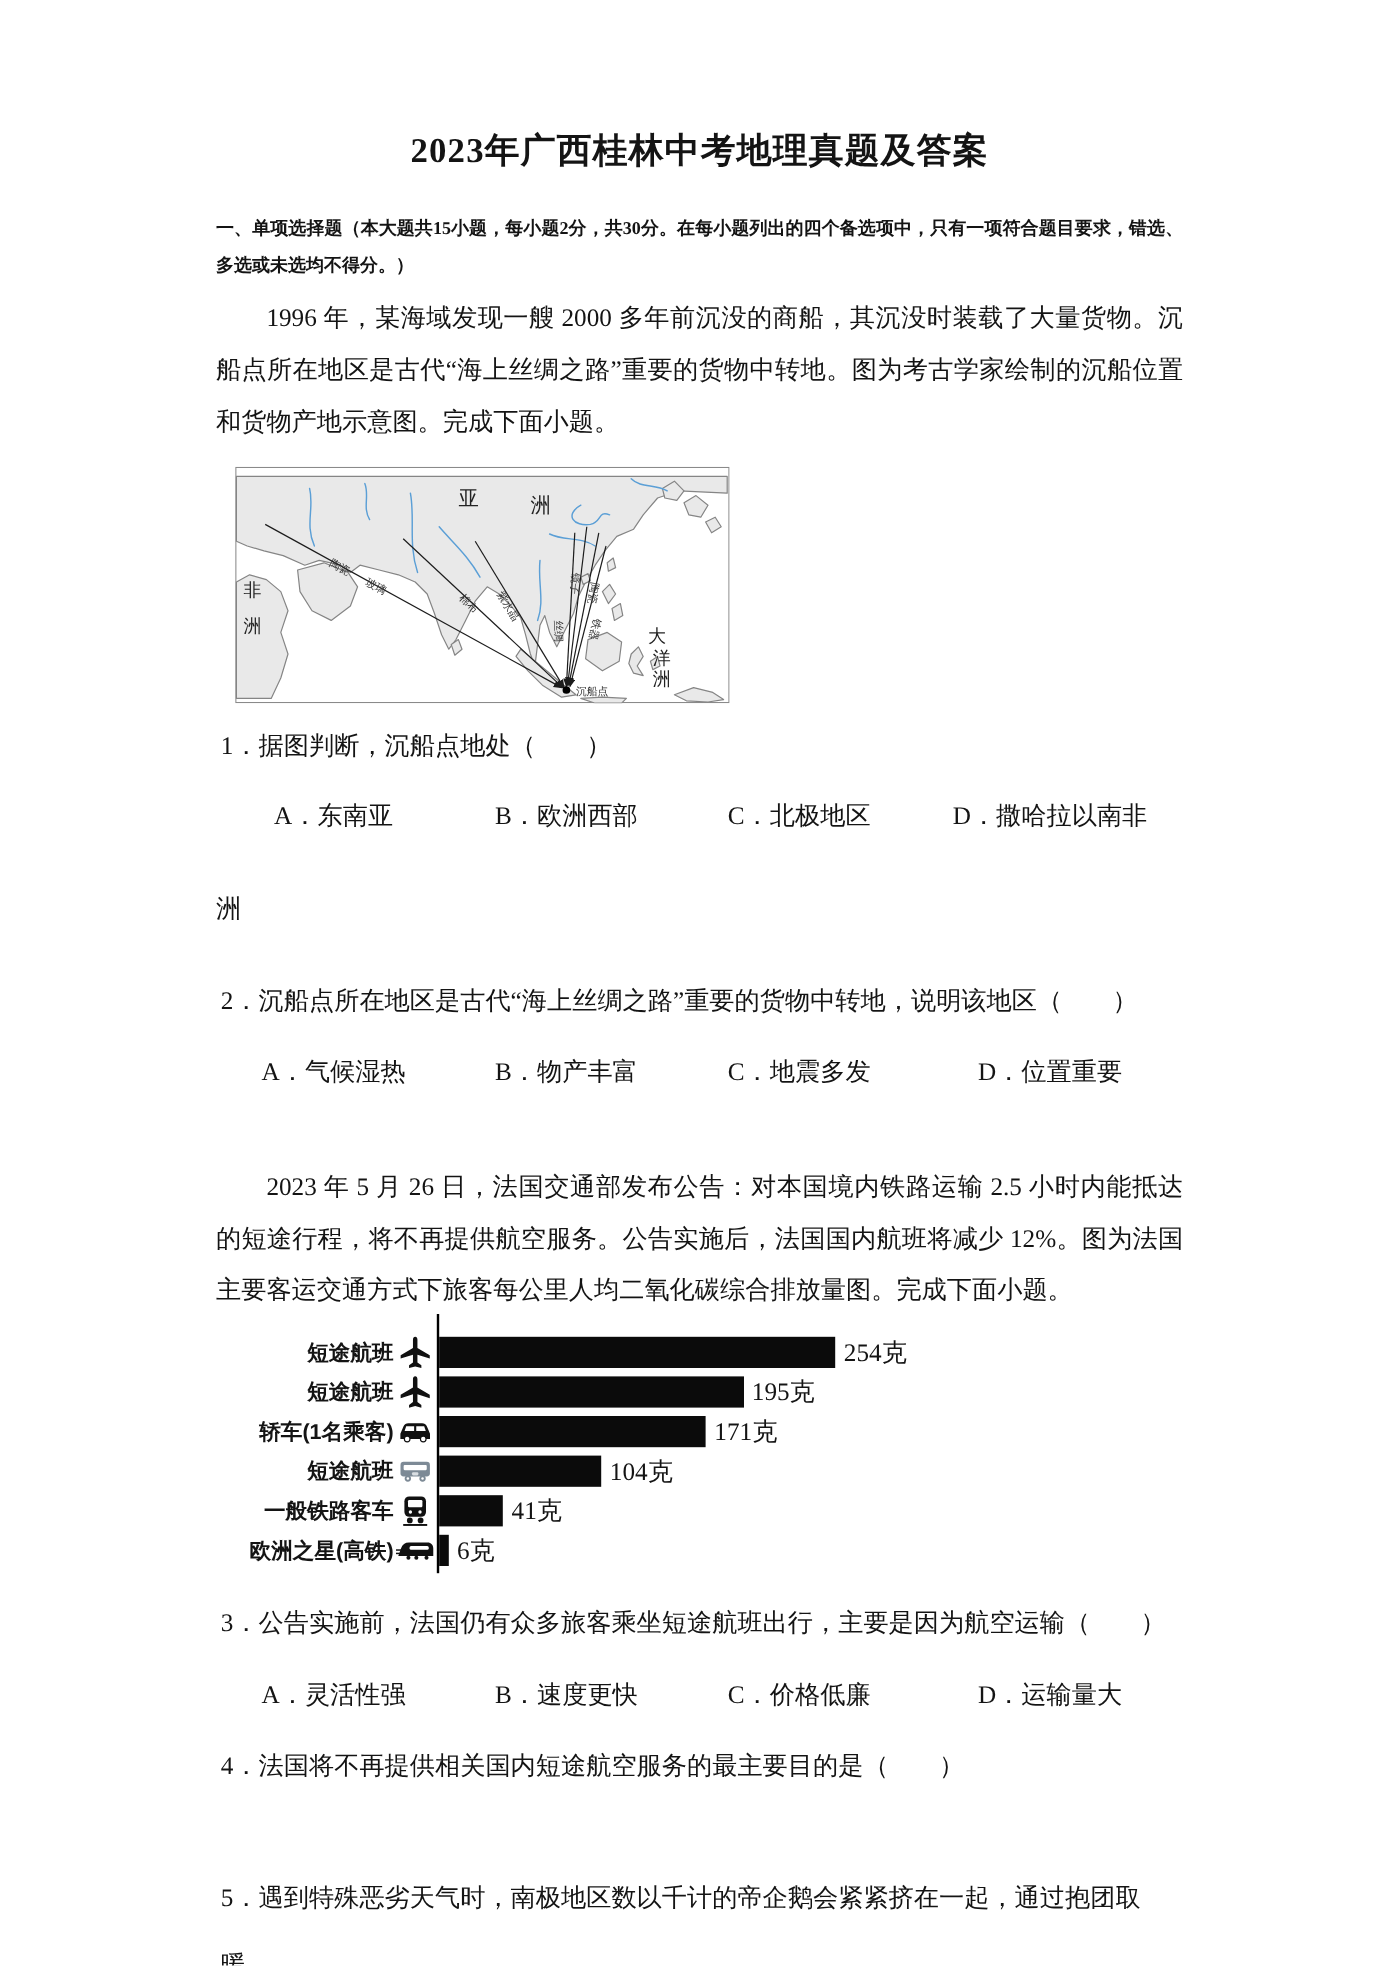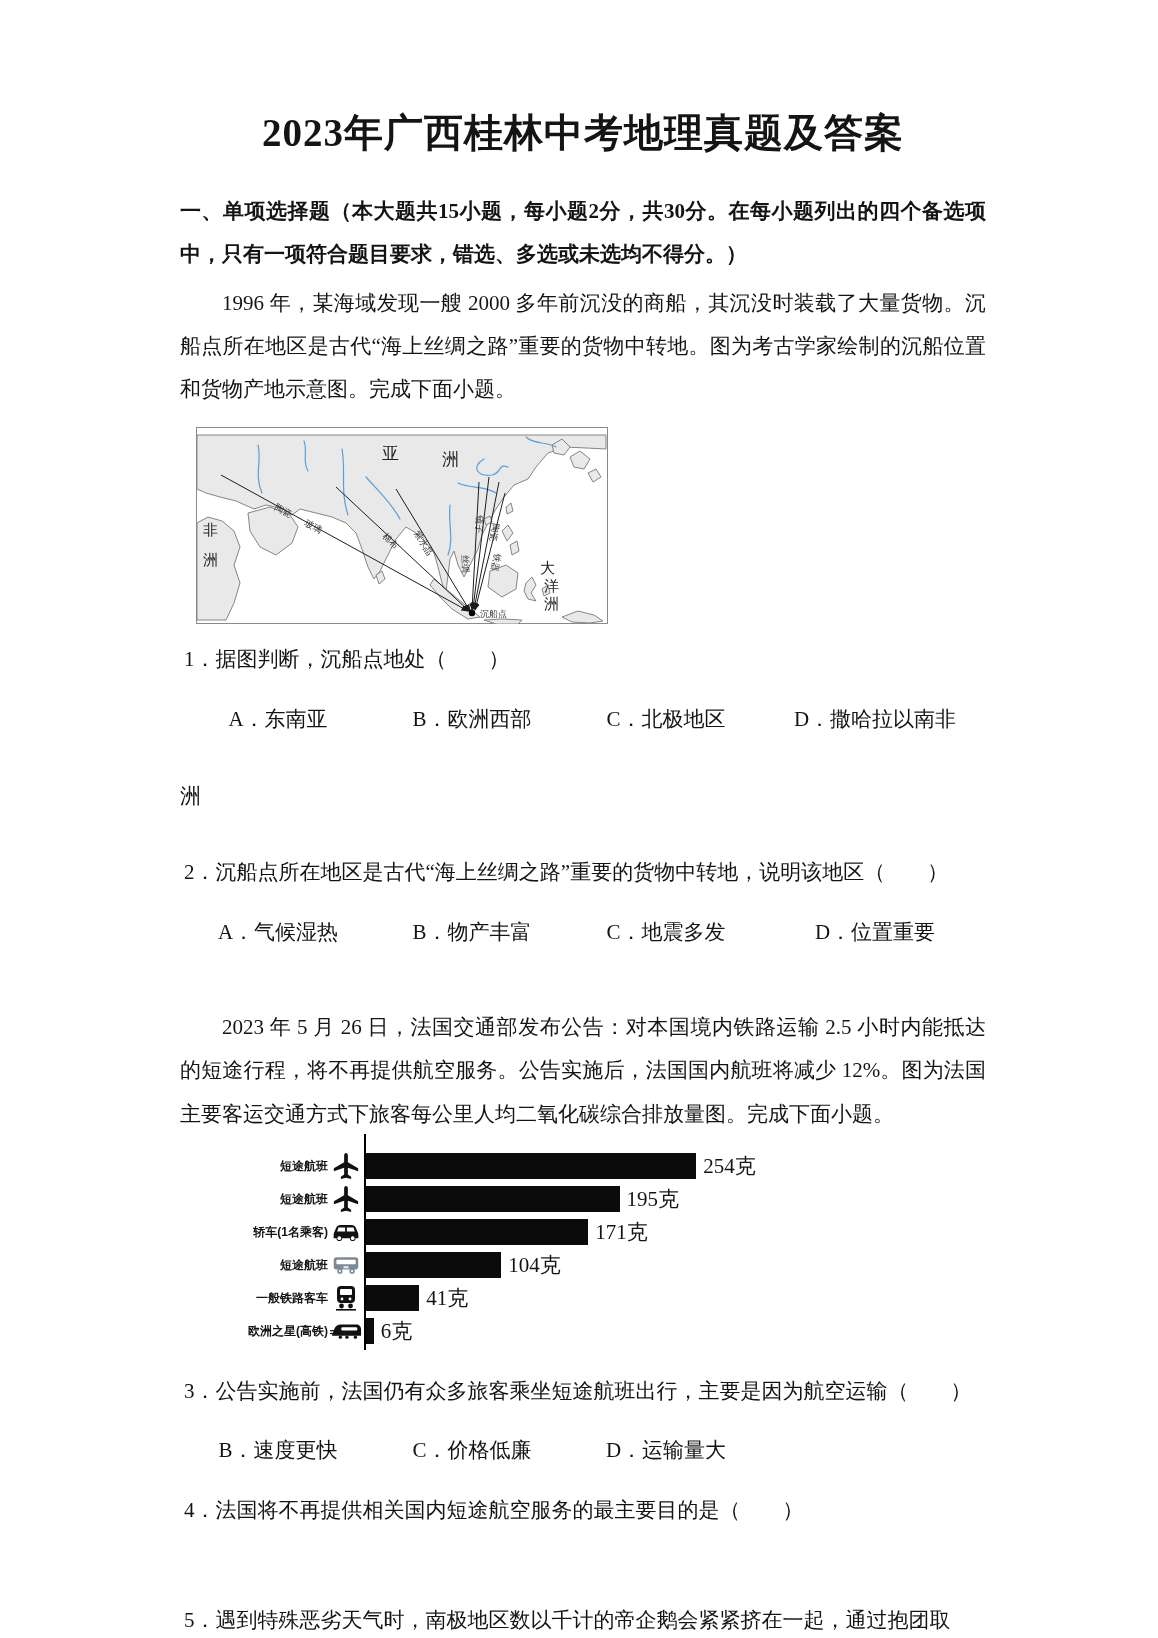"2023年广西桂林中考地理真题及答案" .doc-title { font-size: 39px -> 29px }
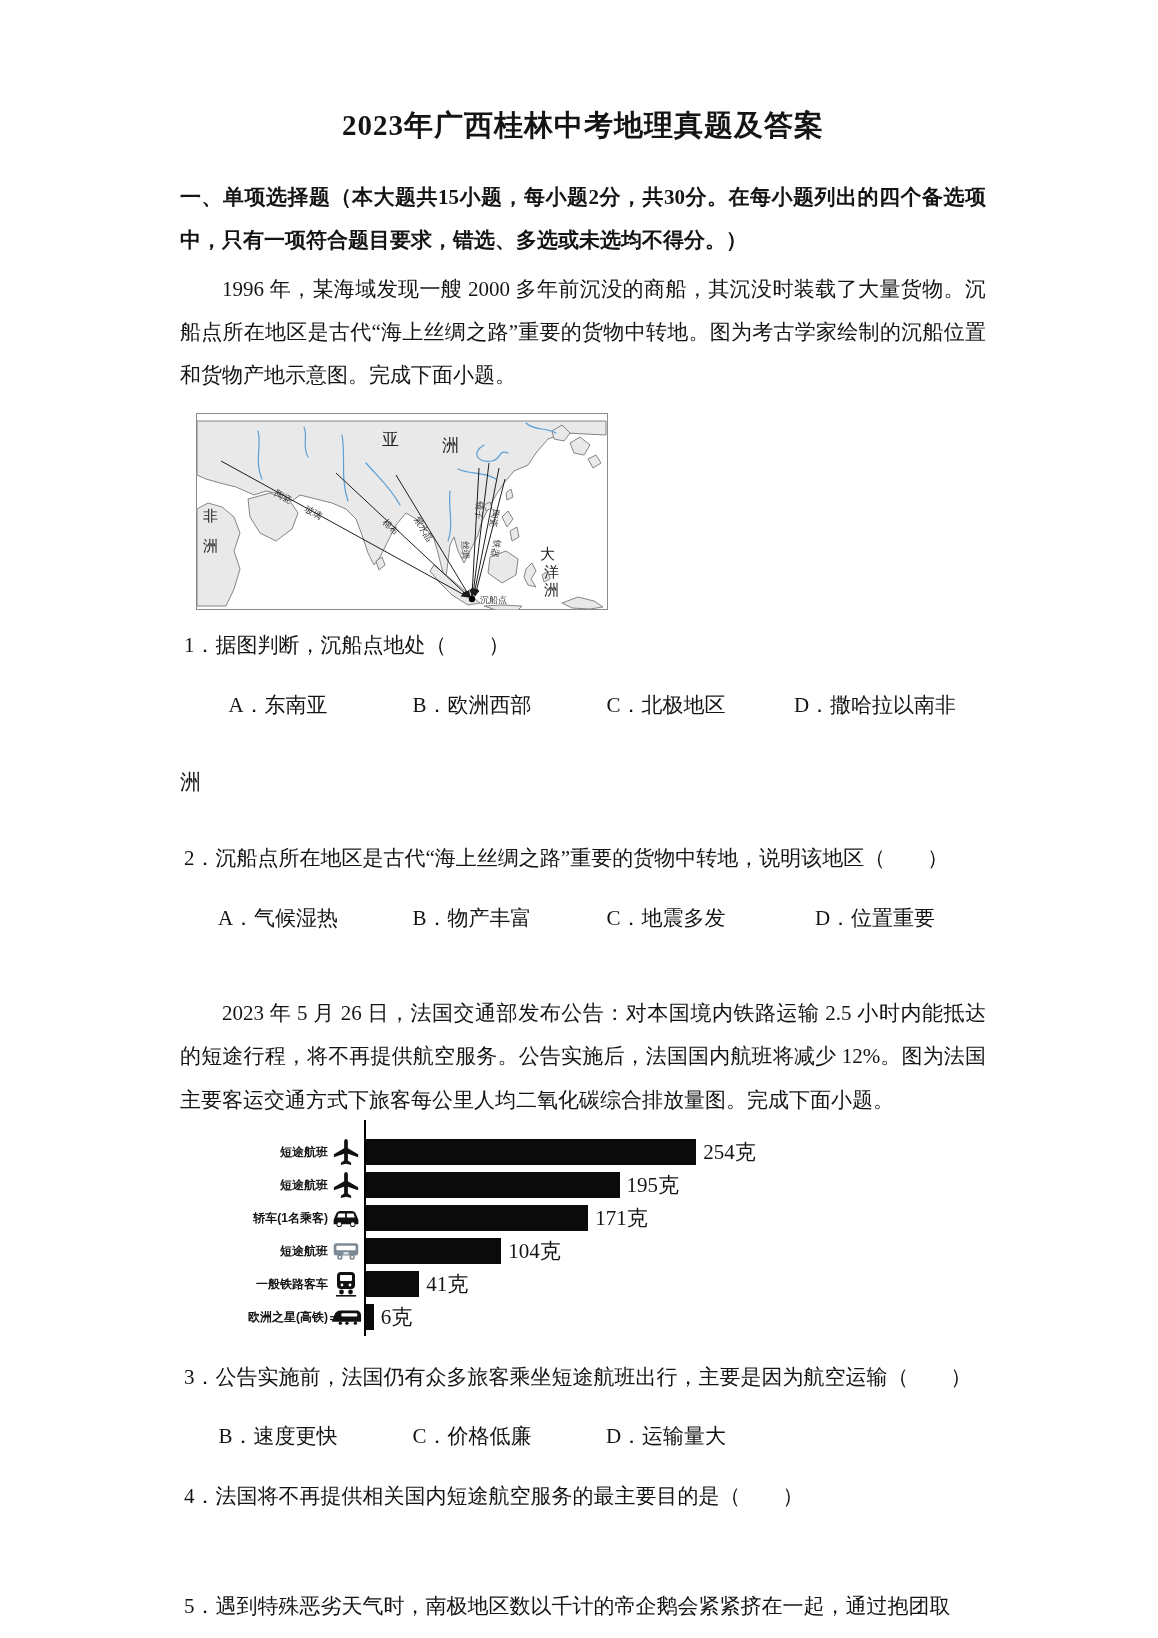"一、单项选择题（本大题共15小题，每小题2分，共30分。在每小题列出的四个备选项" .section-heading { font-size: 21px -> 15px }
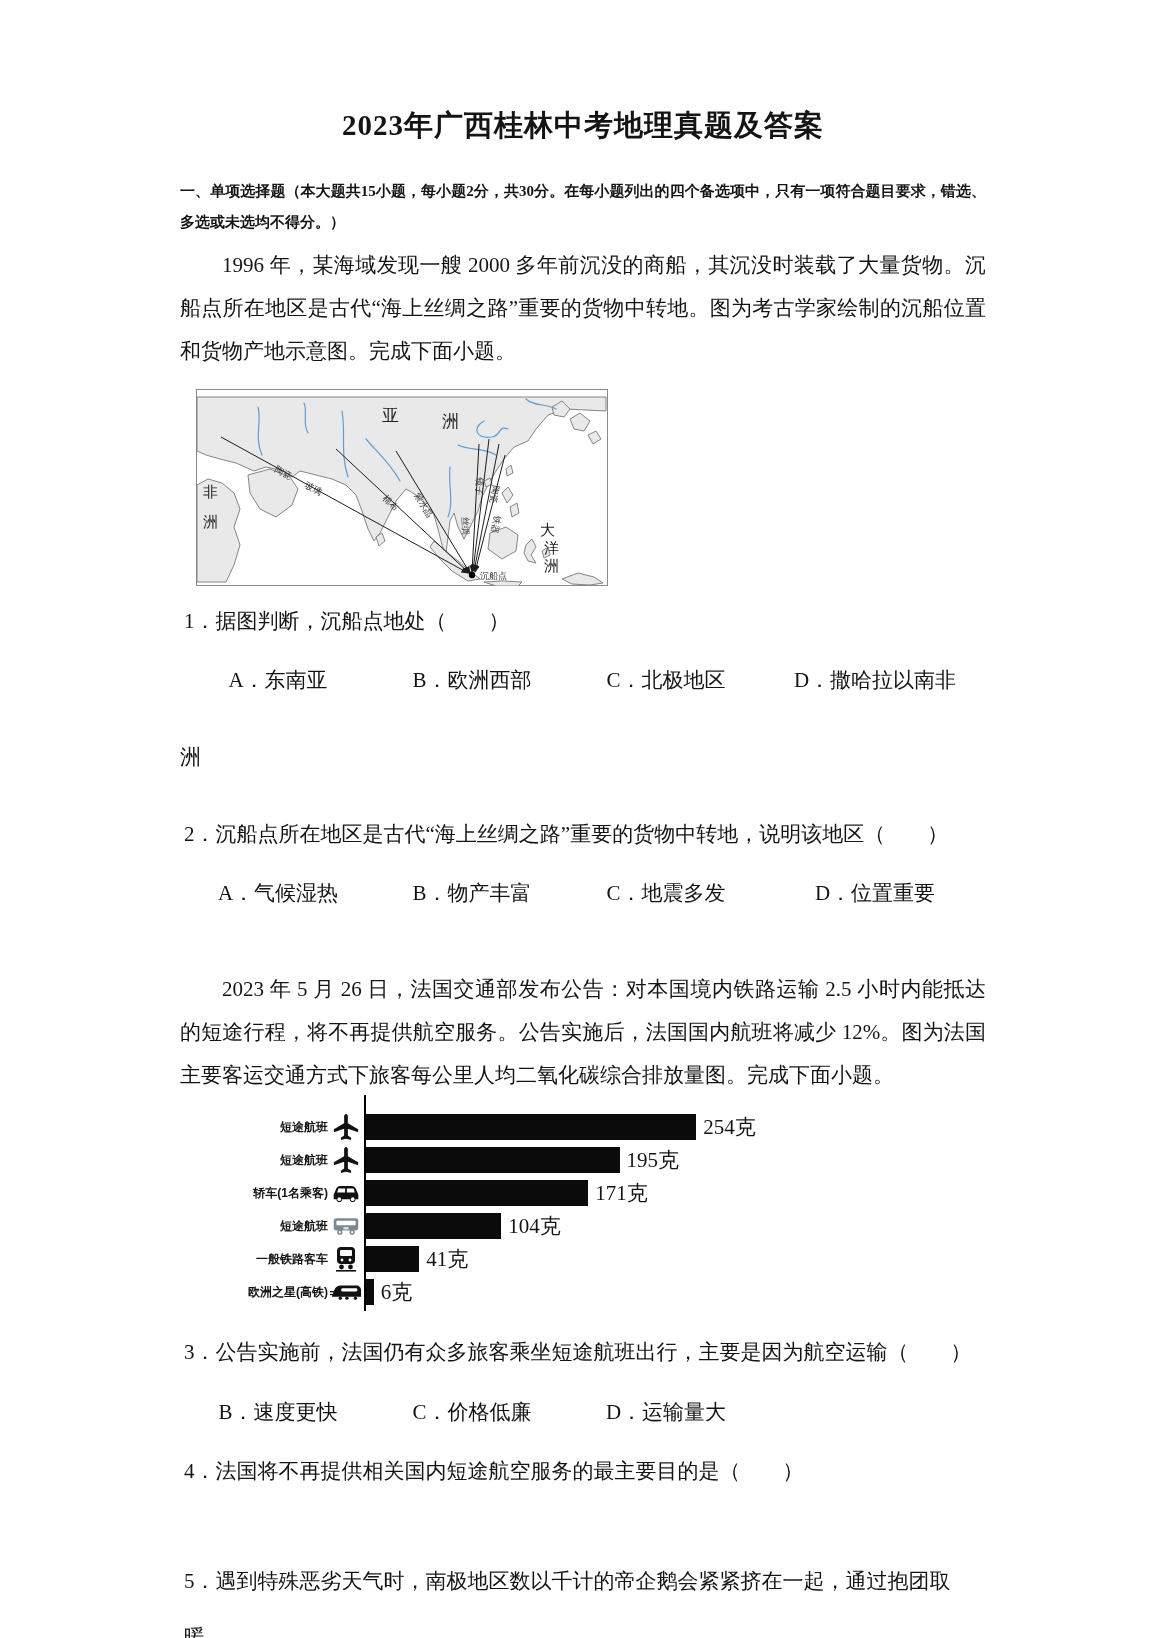"短途航班" .clabel { font-size: 12px -> 18px }
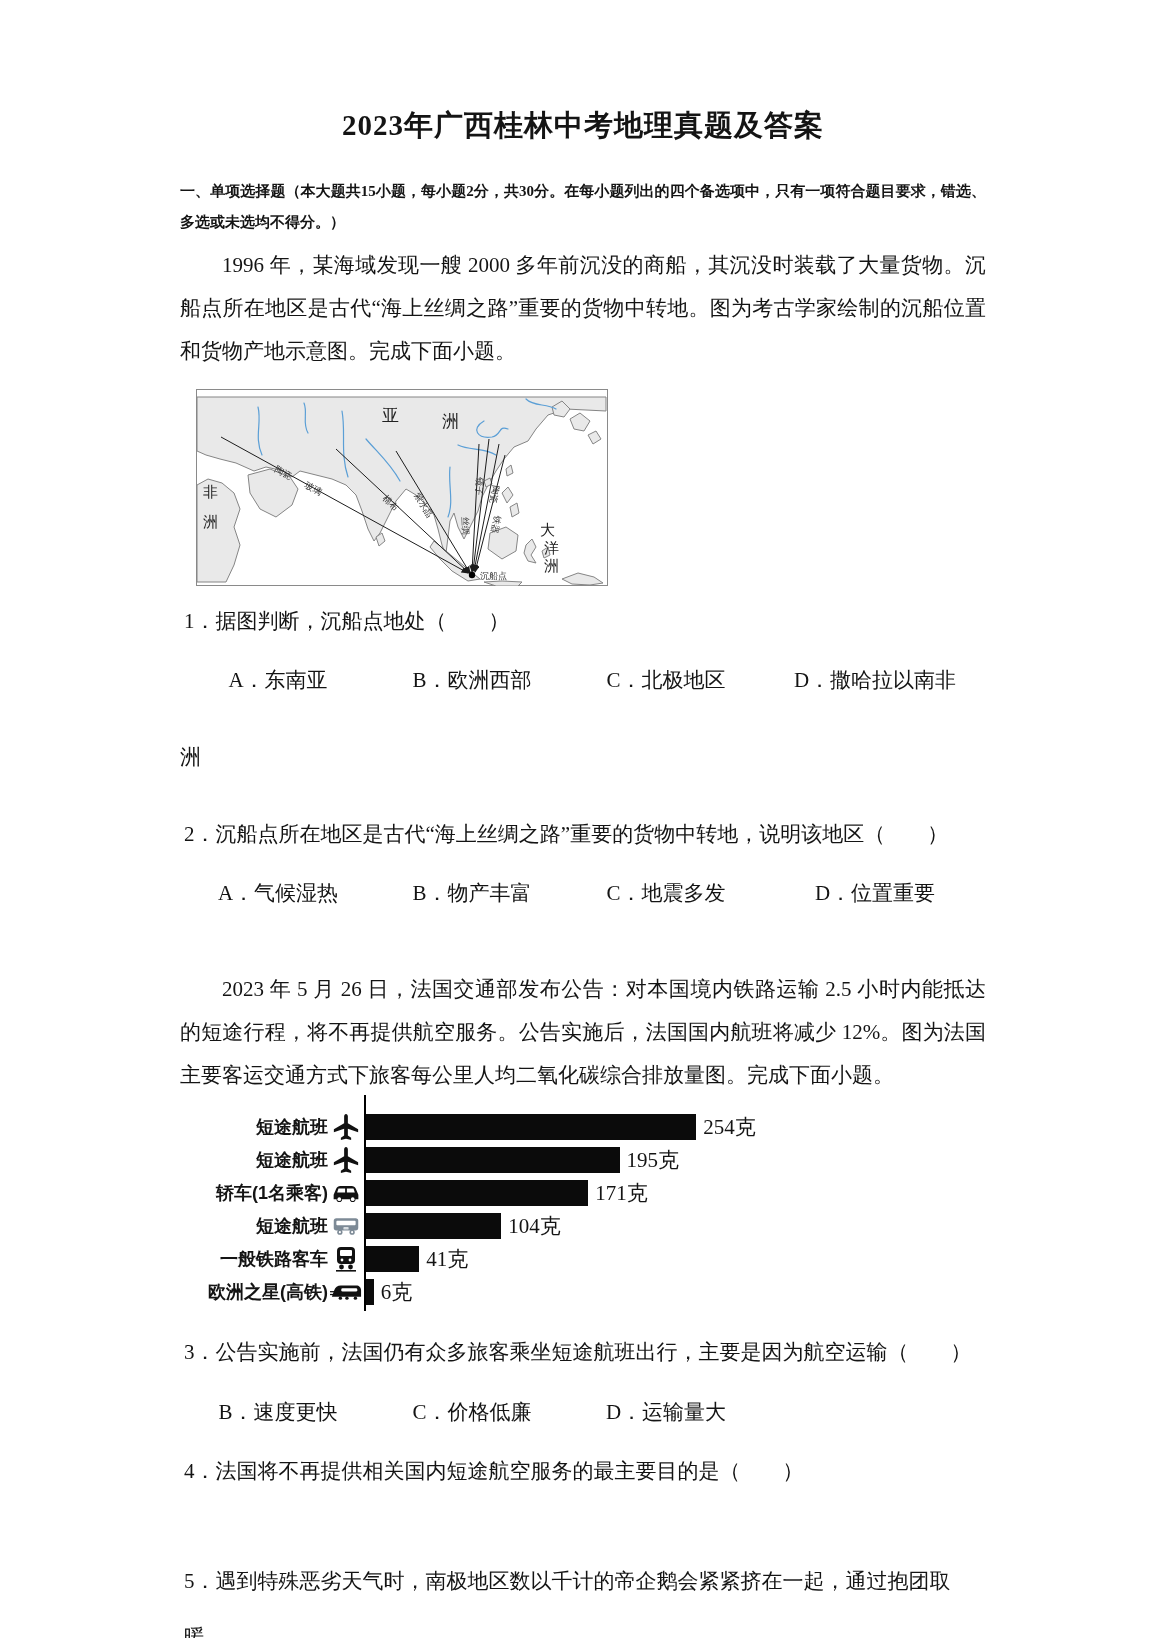"A．灵活性强" span.opt { html: none -> <span><span>A．</span><span>灵活性强</span></span> }
